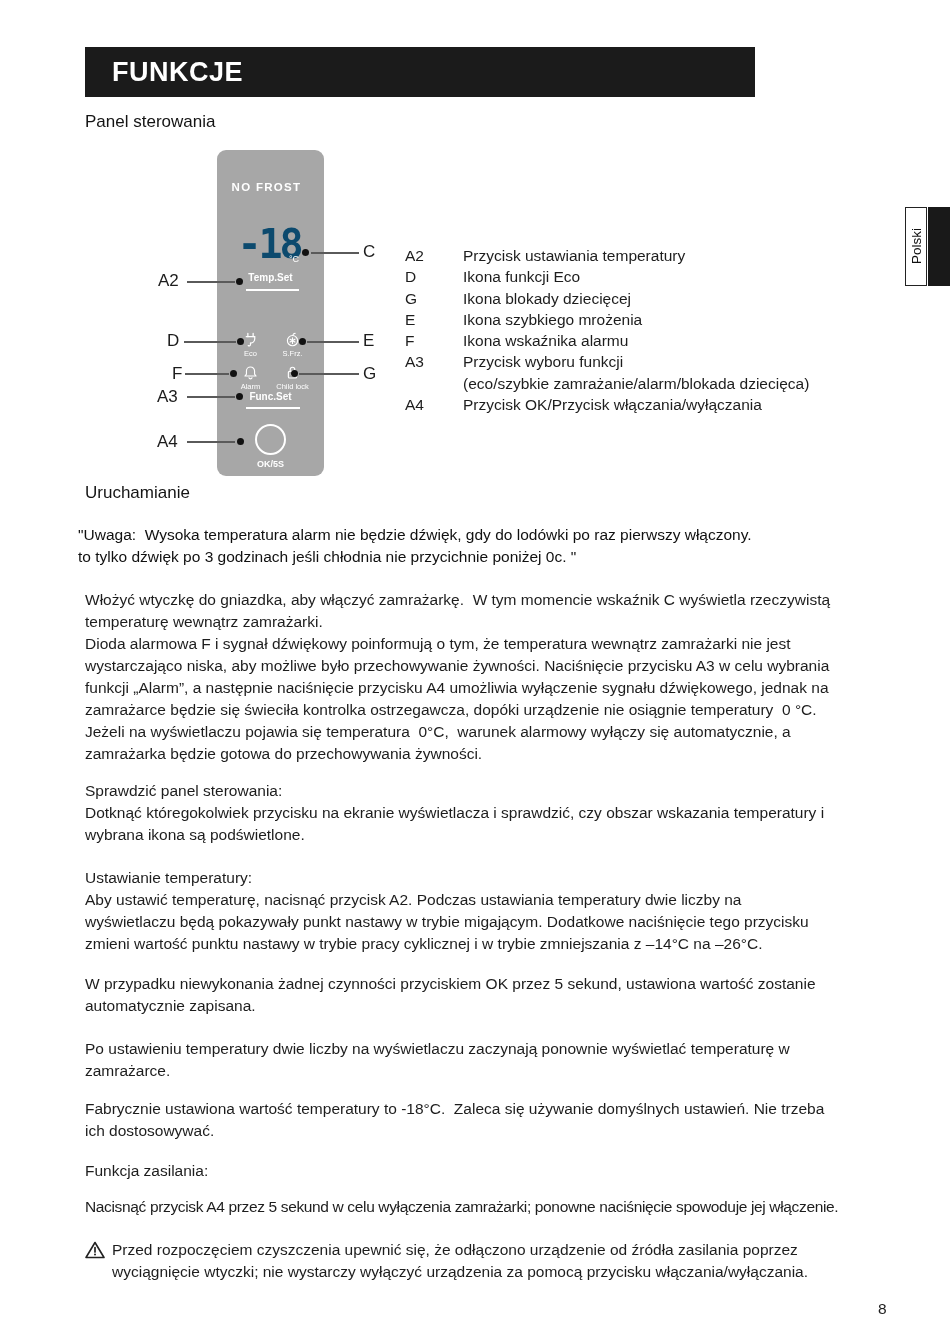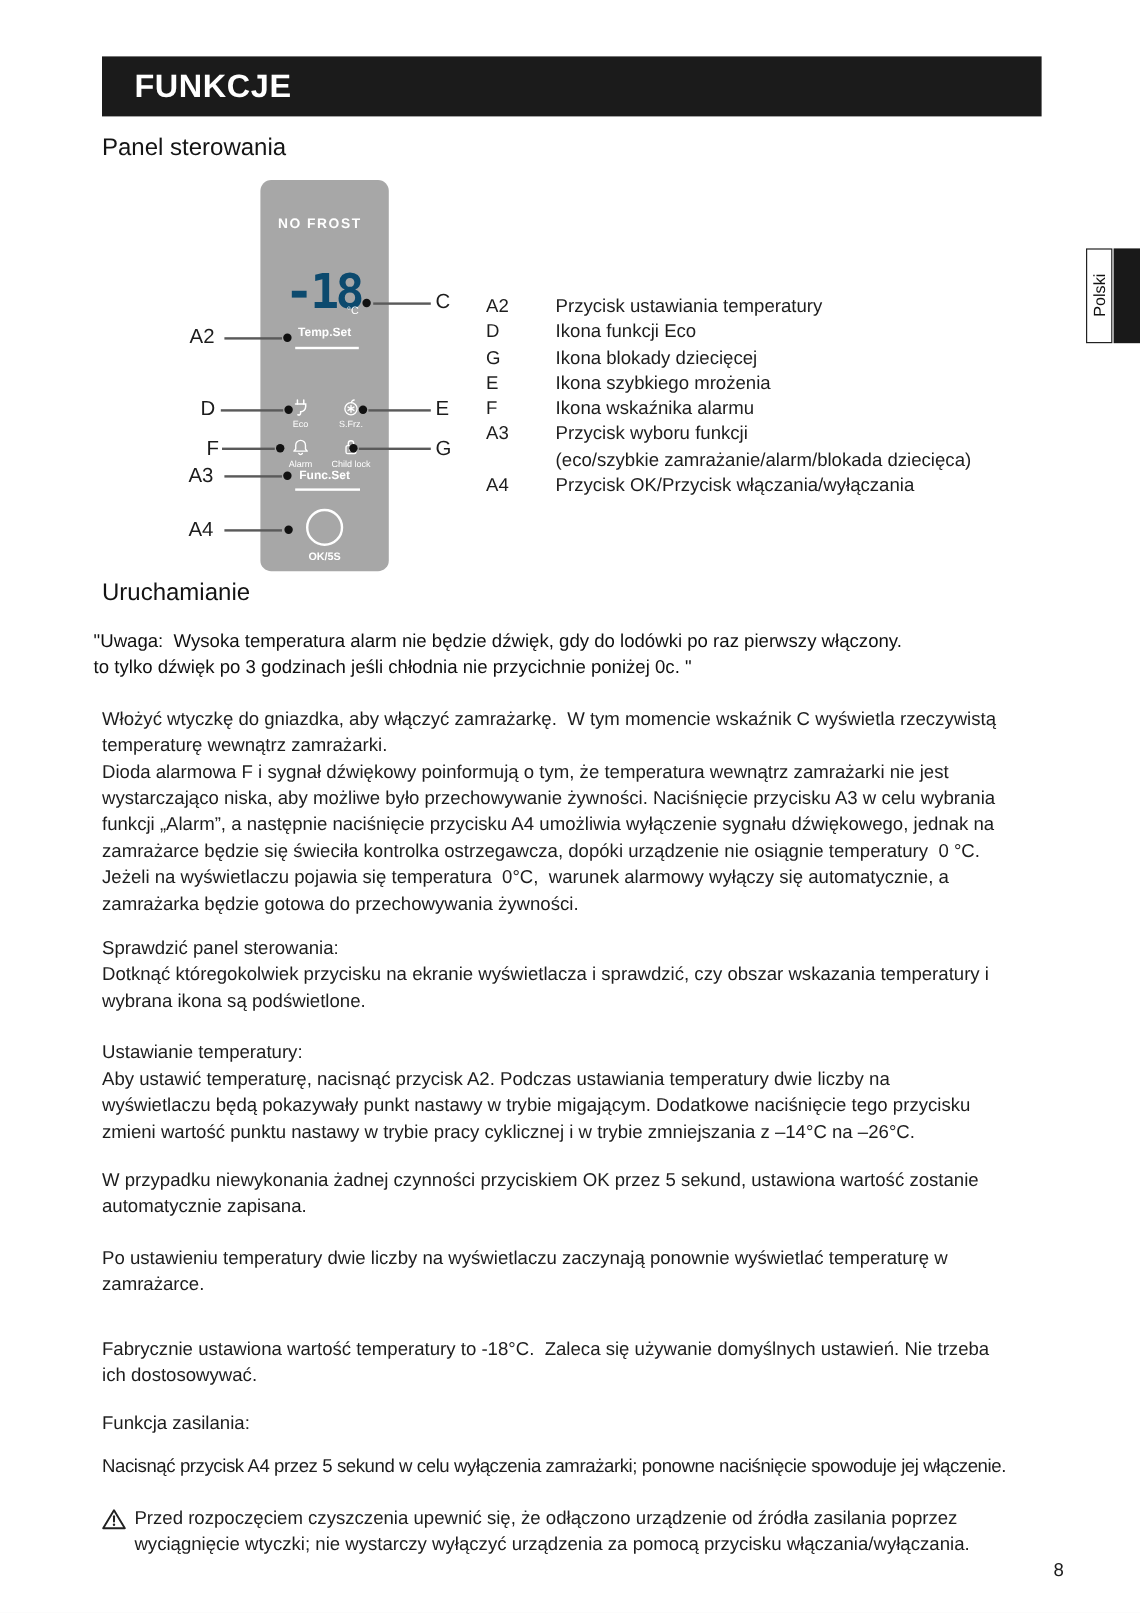"FUNKCJE" .header-bar { width: 783px -> 670px }
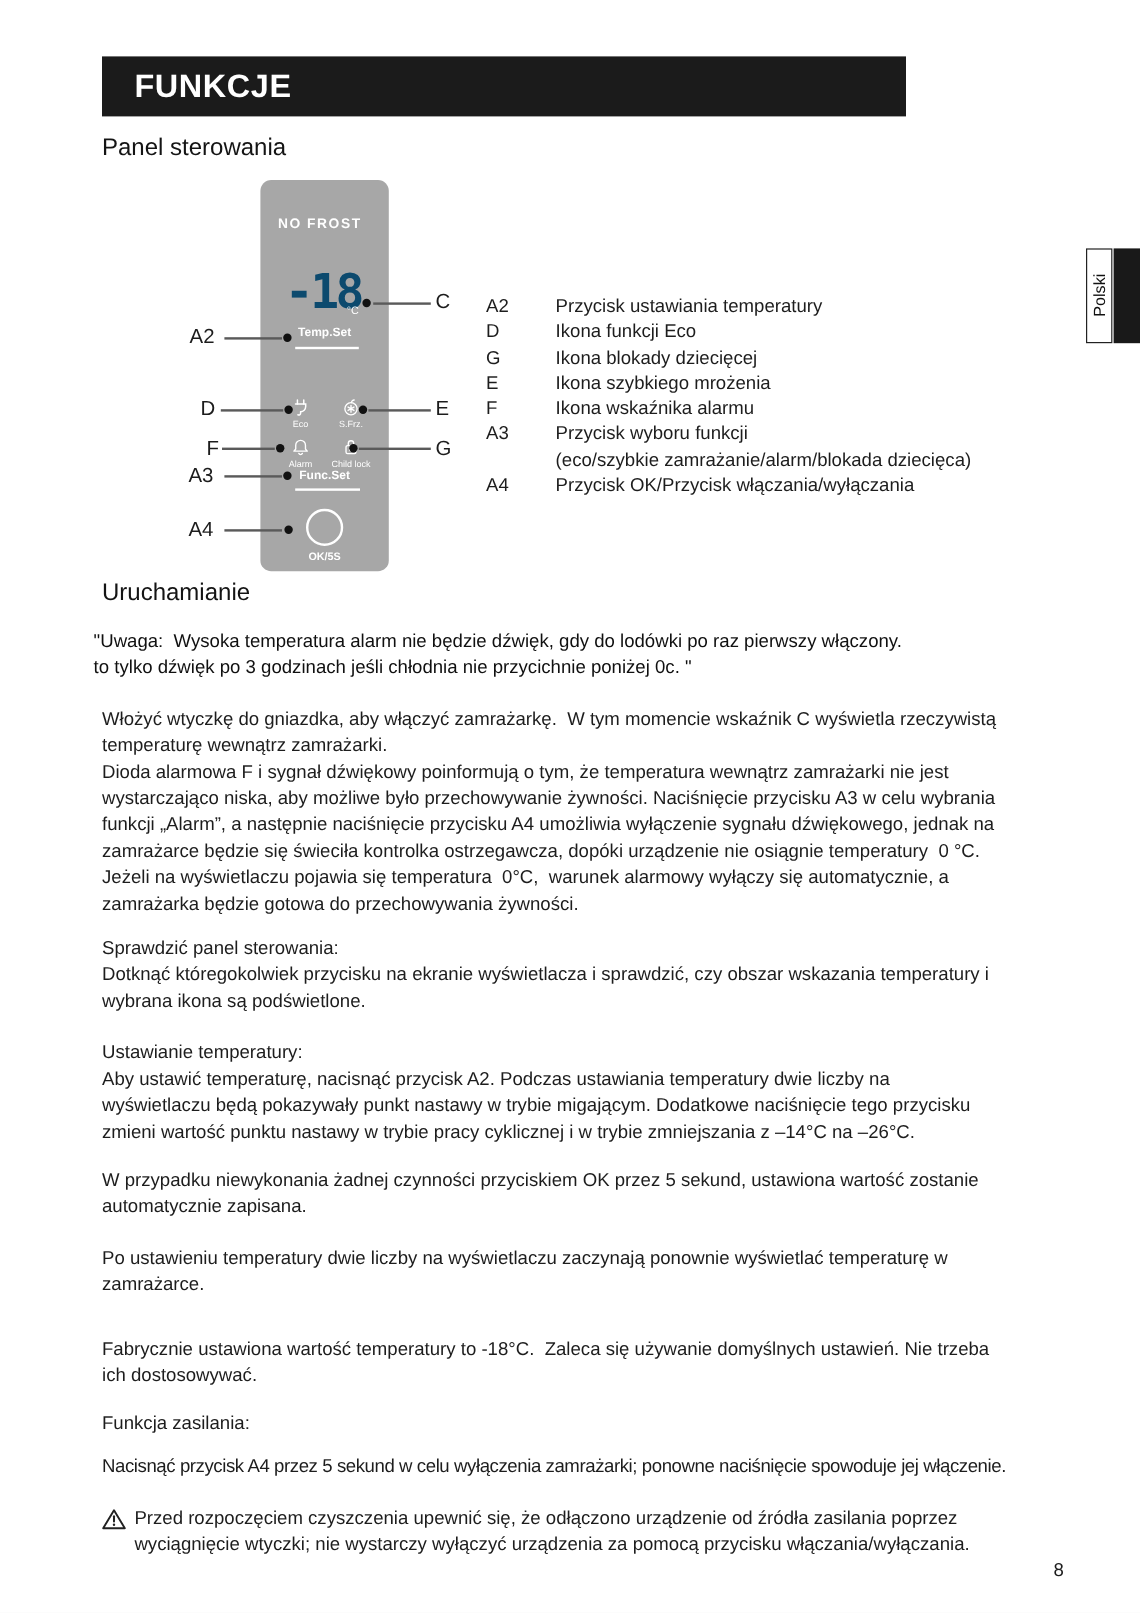"Panel sterowania" .section-heading { font-size: 20px -> 17px }
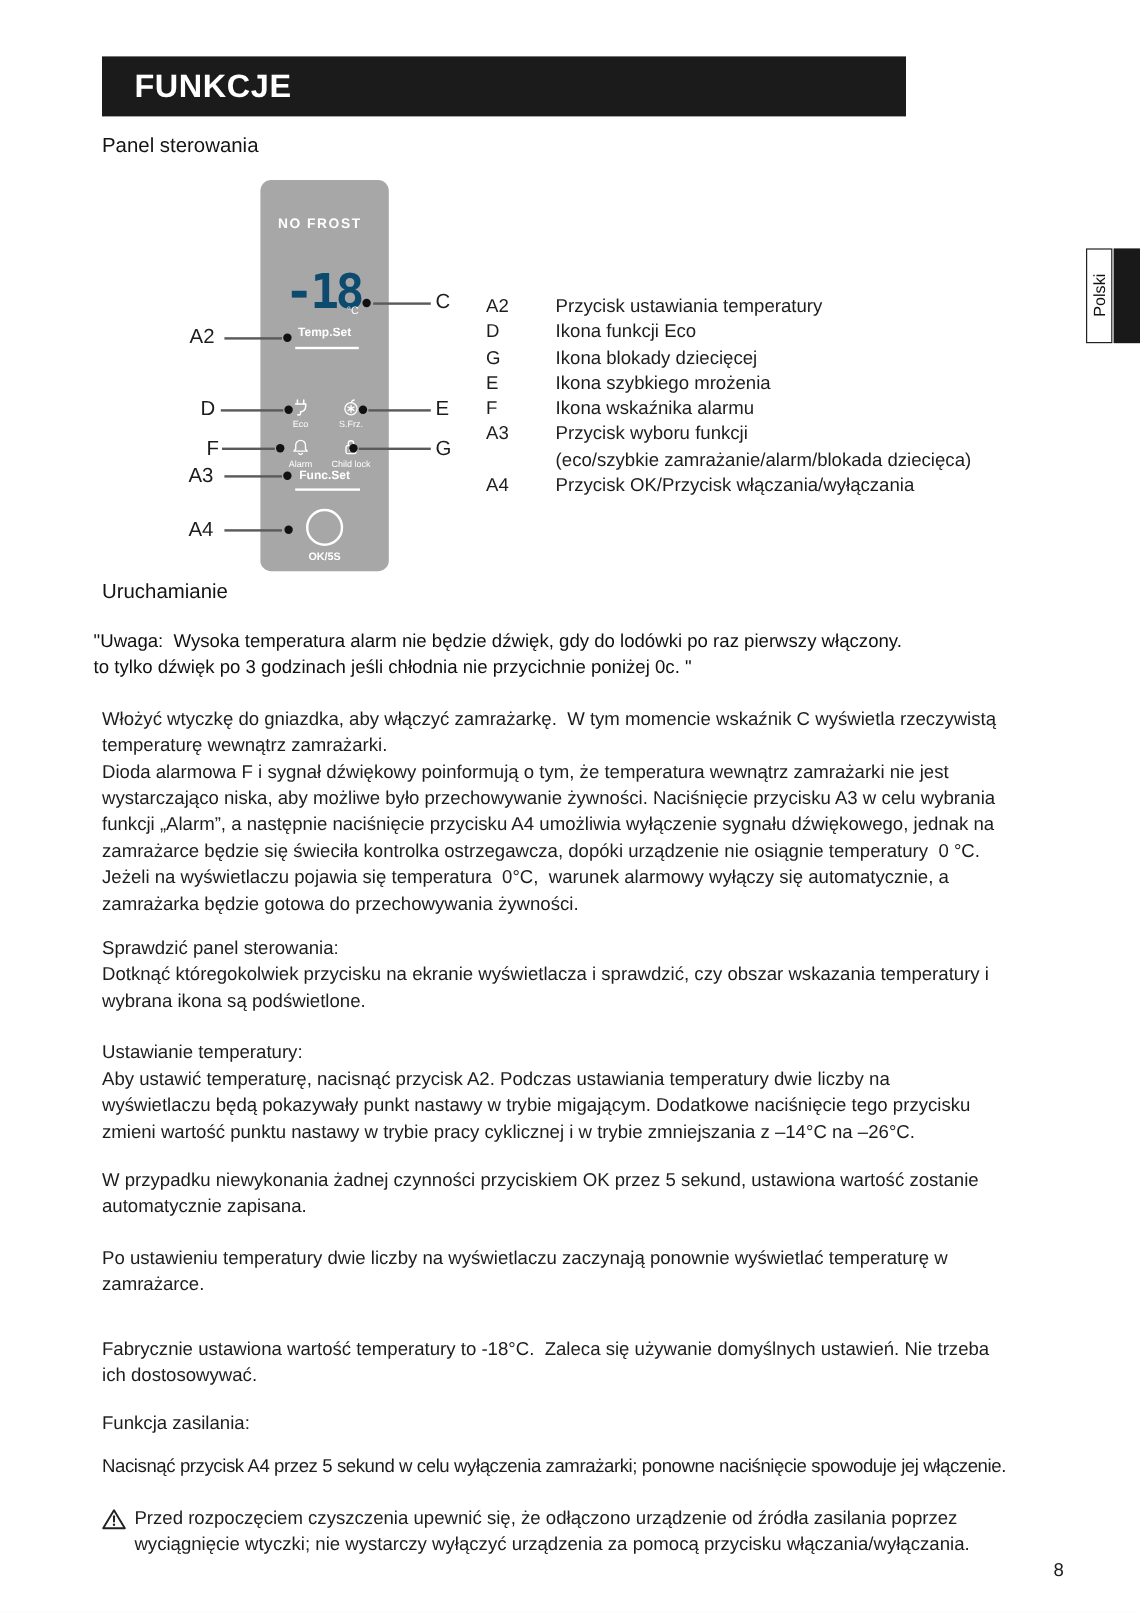"Po ustawieniu temperatury dwie liczby" .mb16 { margin-bottom: 32px -> 16px }
